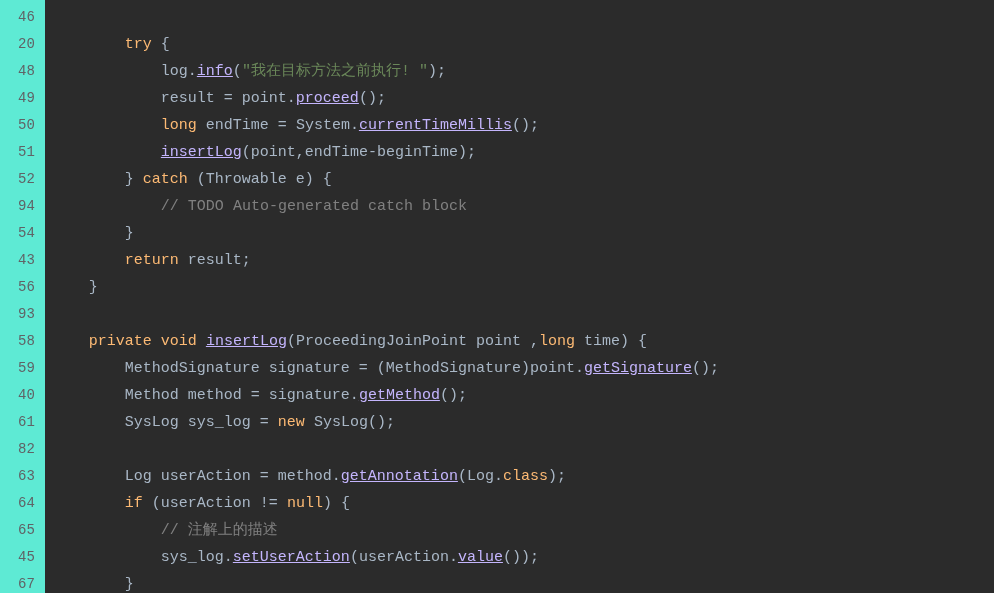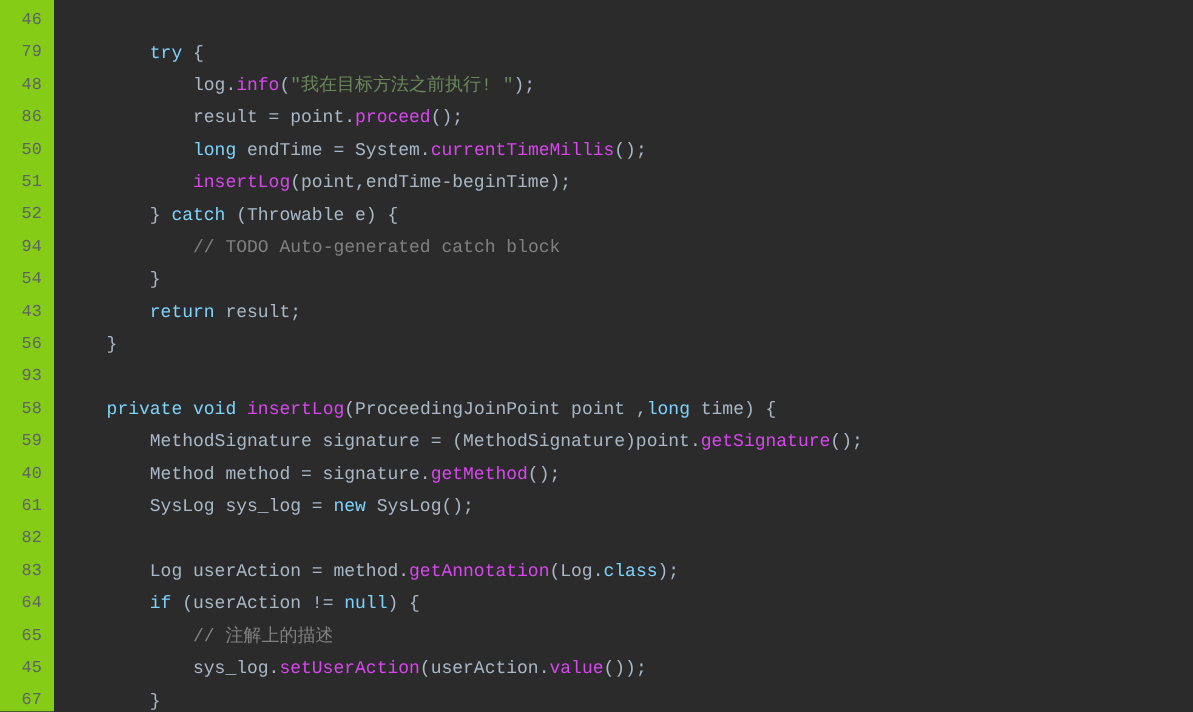"46" .gutter { background: #84cc16 -> #5eead4 }
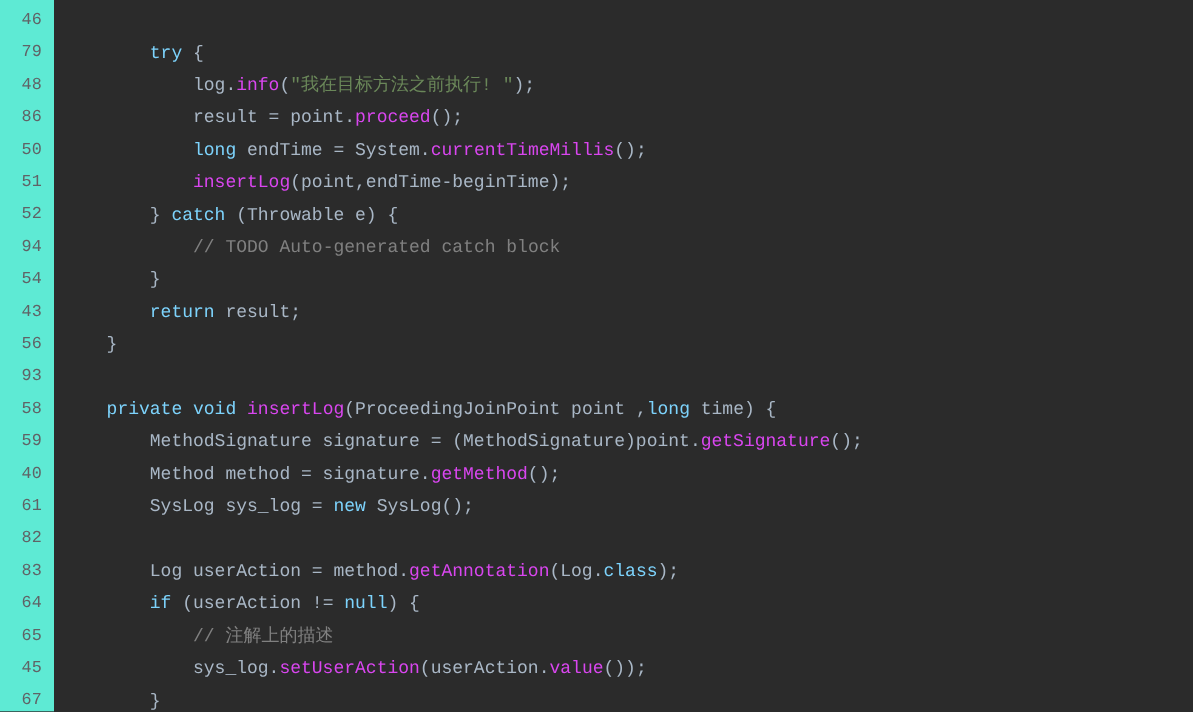"79" div { text: 79 -> 20 }
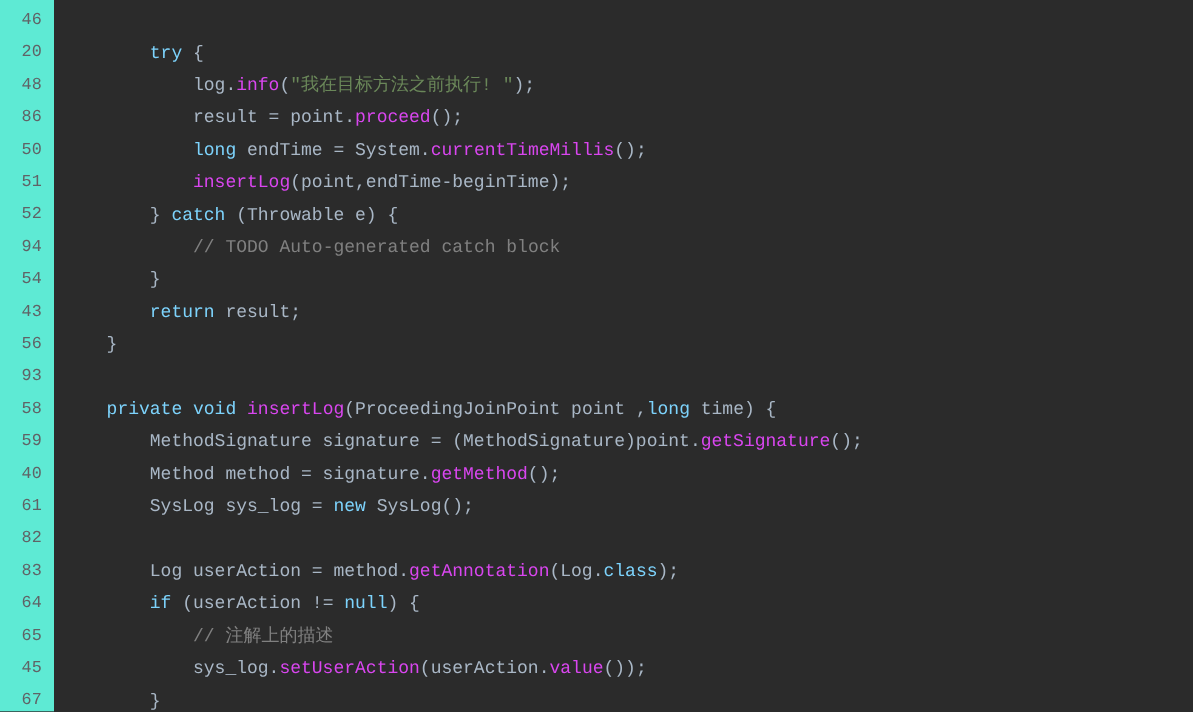"try" .kw { color: #7dd3fc -> #fdba74 }
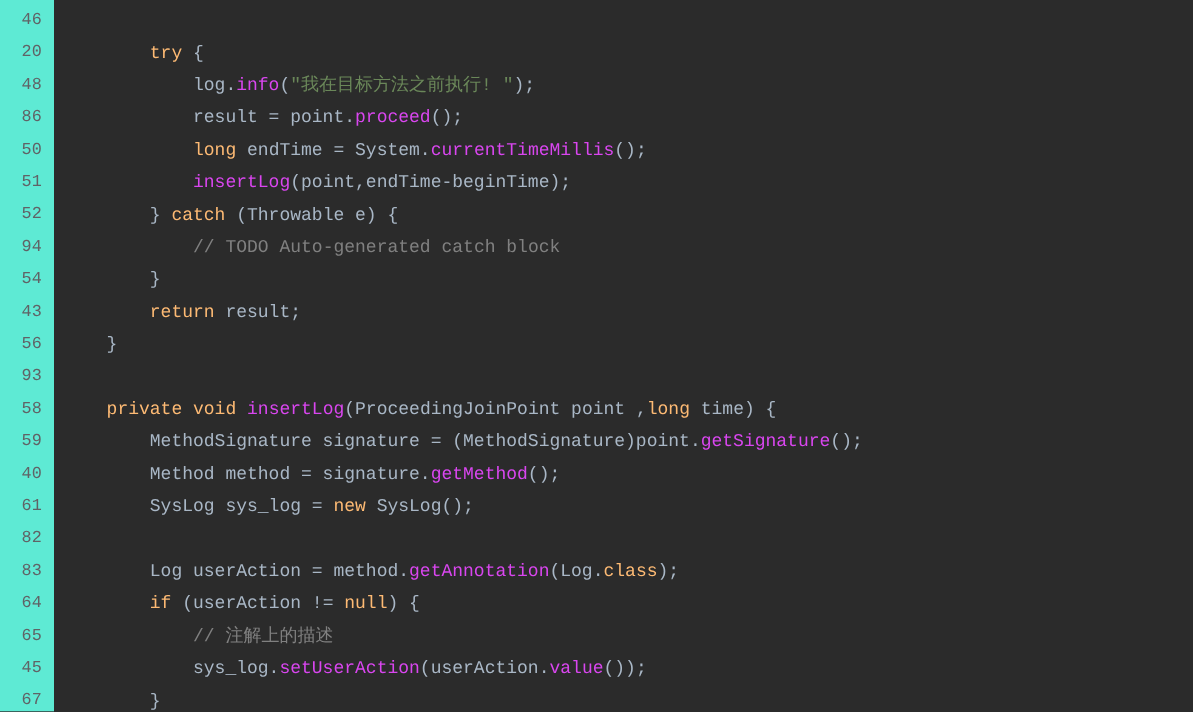"info" .method { color: #d946ef -> #c4b5fd; text-decoration: none -> underline }
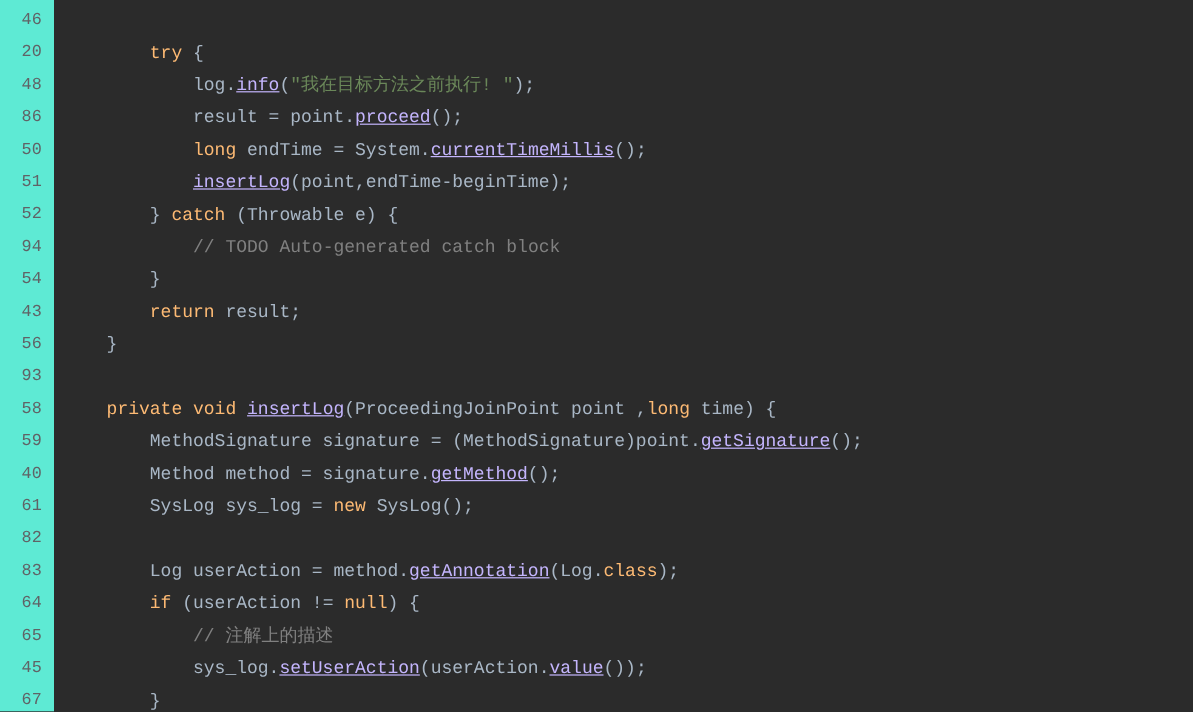"86" div { text: 86 -> 49 }
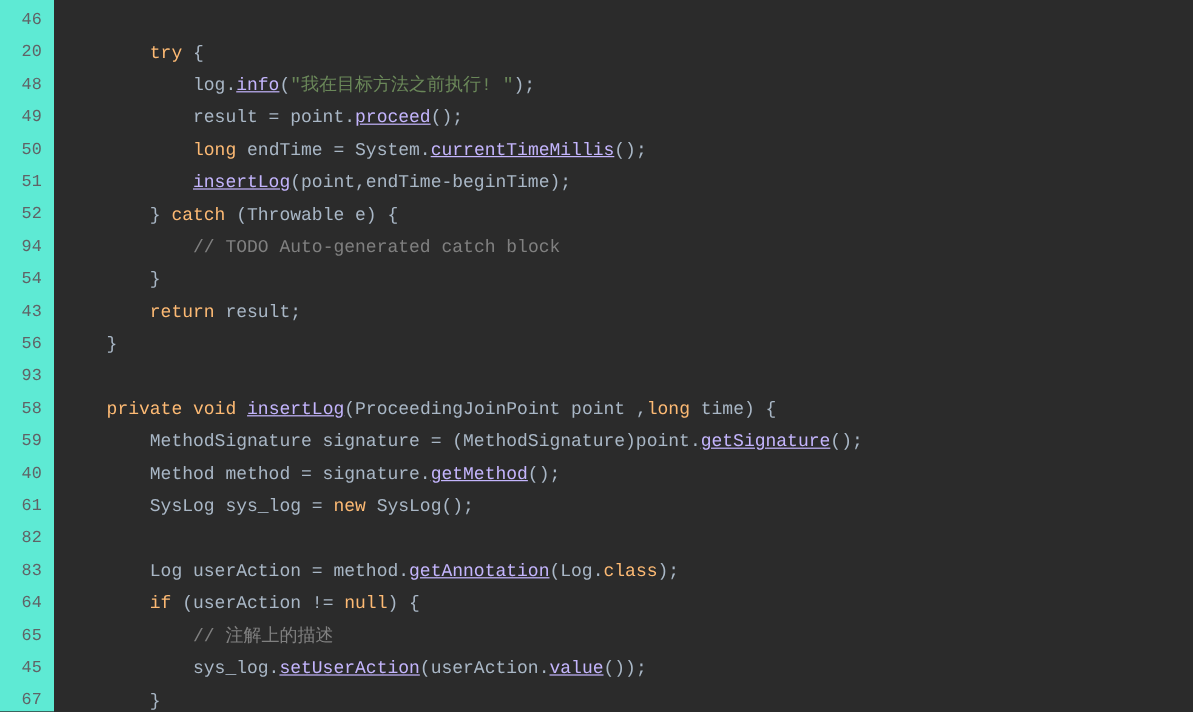"83" div { text: 83 -> 63 }
